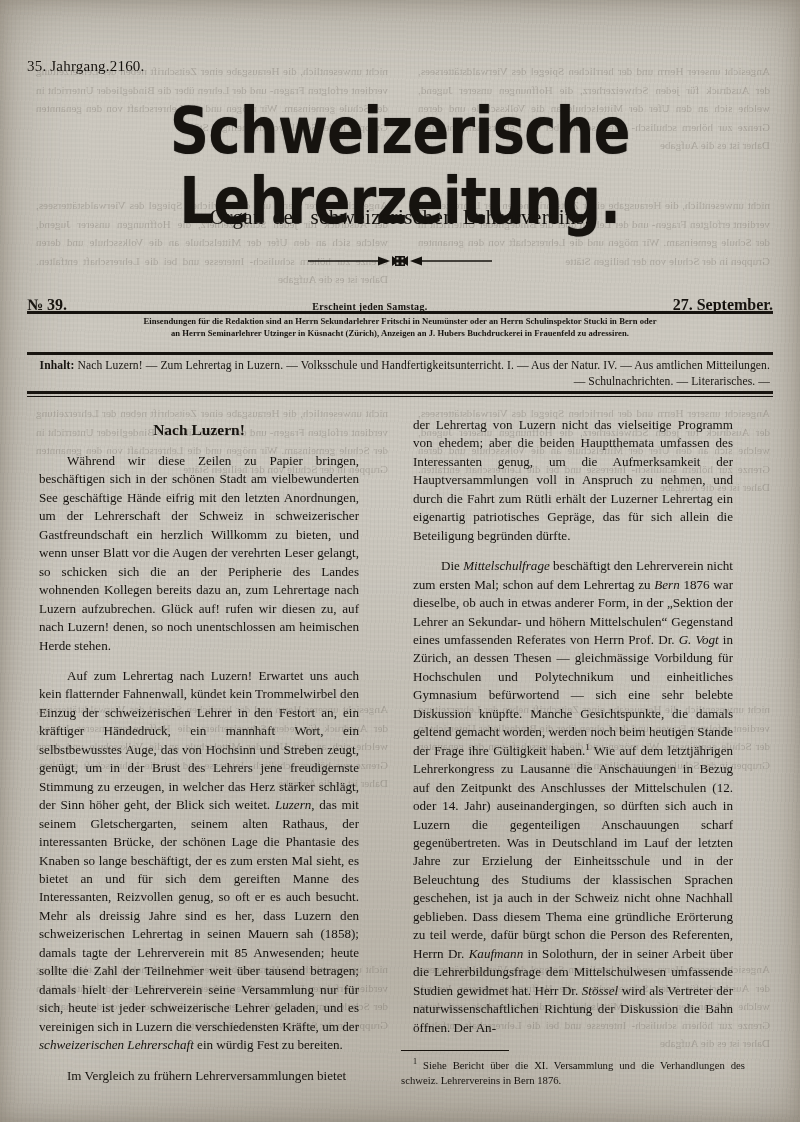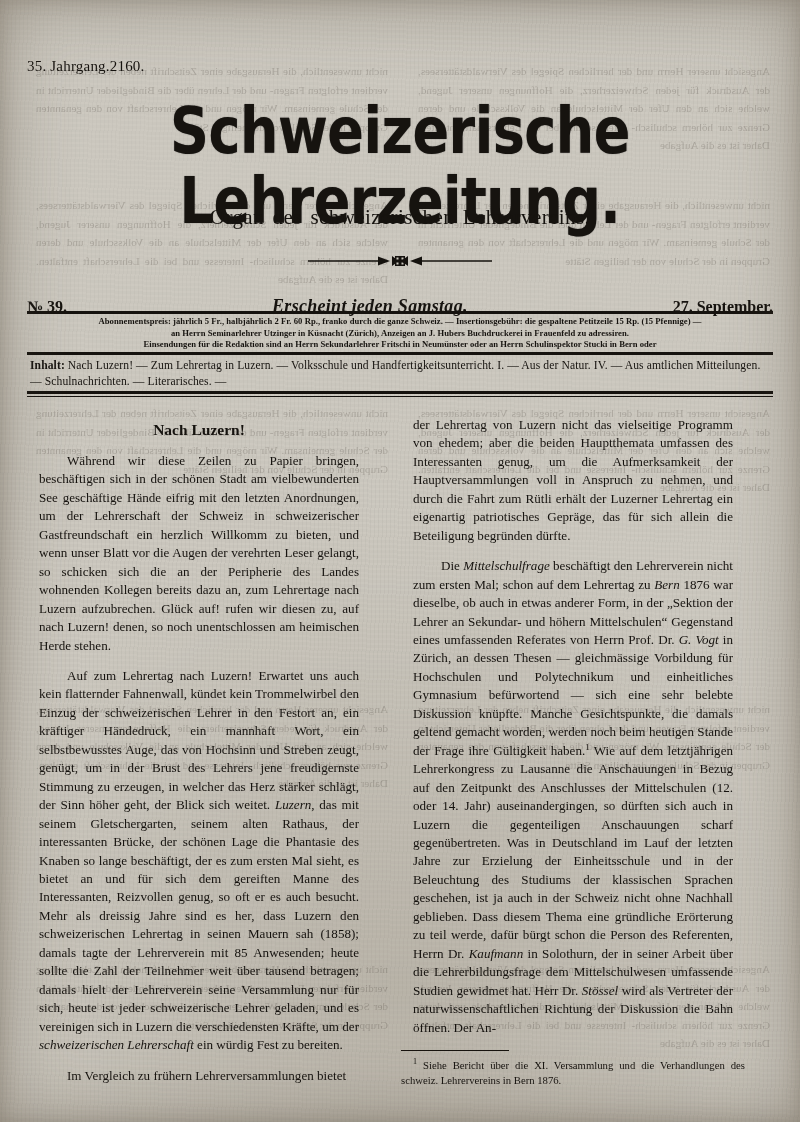"Erscheint jeden Samstag." .issueline .mid { font-size: 18px -> 10px; font-style: italic -> none }
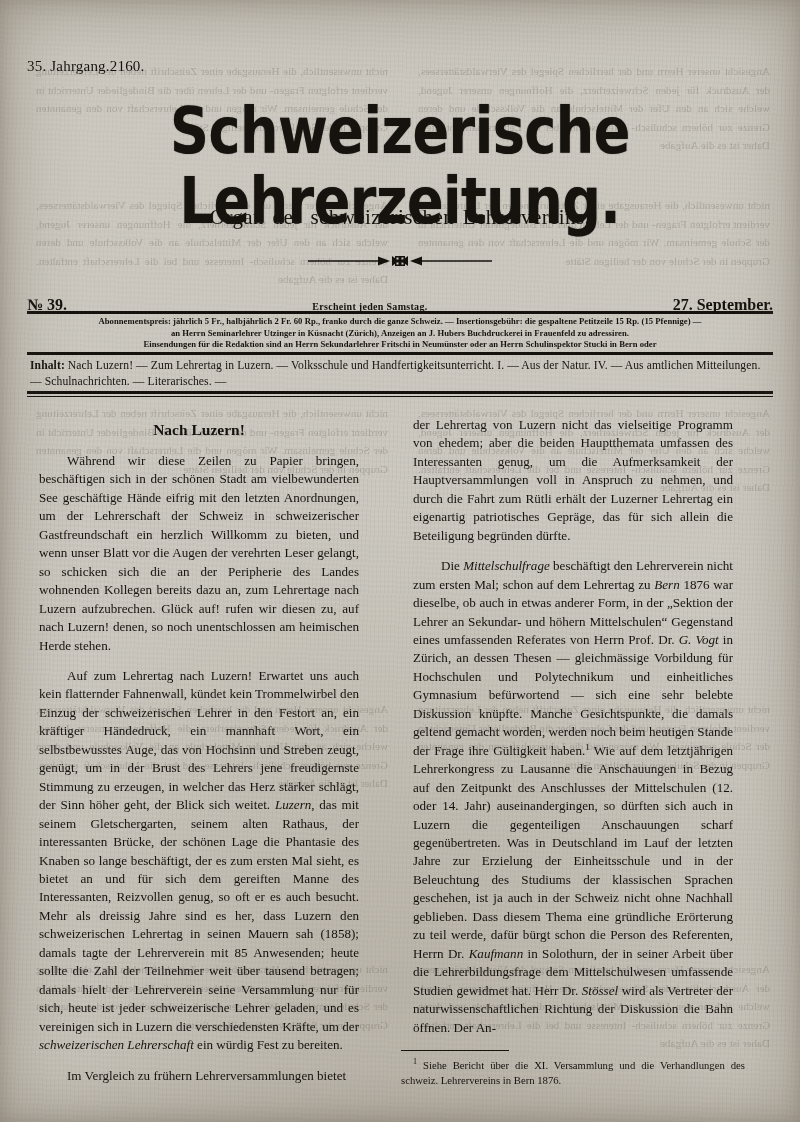"Abonnementspreis: jährlich 5 Fr.," div { html: <div>Abonnementspreis: jährlich 5 Fr., halbjährlich 2 Fr. 60 Rp., franko durch die ganze Schweiz. — Insertionsgebühr: die gespaltene Petitzeile 15 Rp. (15 Pfennige) —</div> -> none }
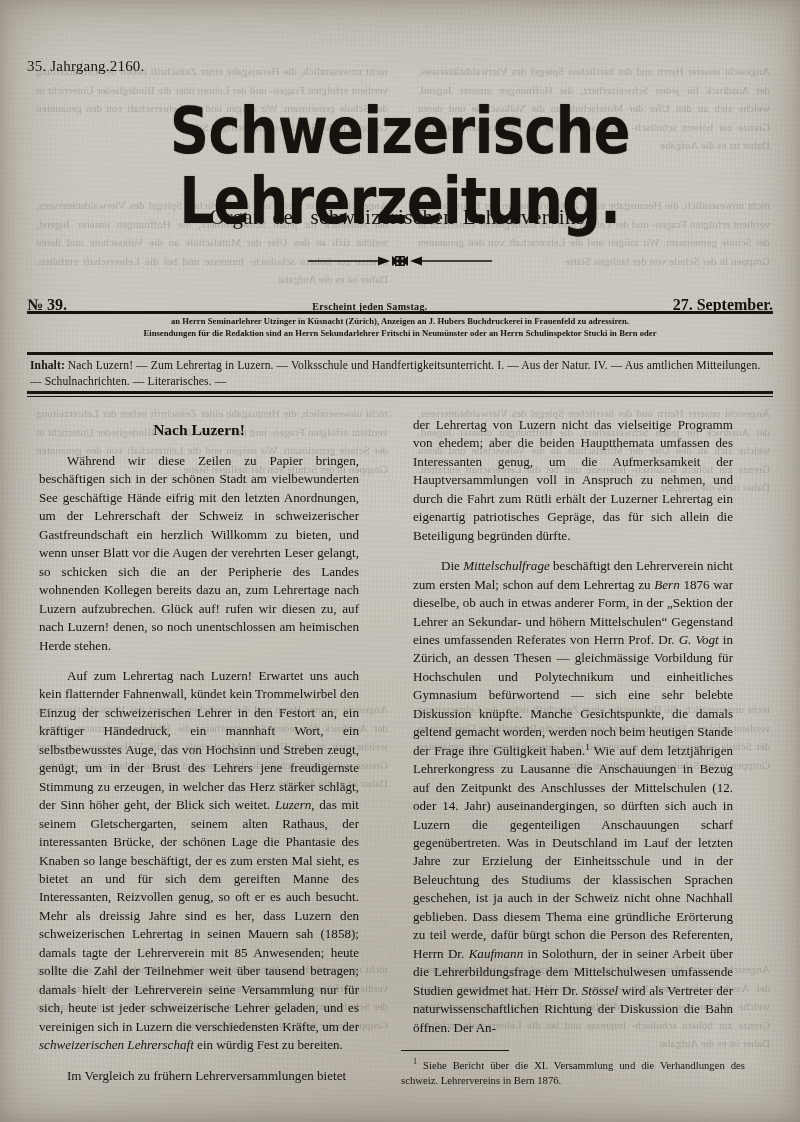"an Herrn Seminarlehrer Utzinger in" div { order: before "Einsendungen für die Redaktion sind" -> after "Einsendungen für die Redaktion sind" }
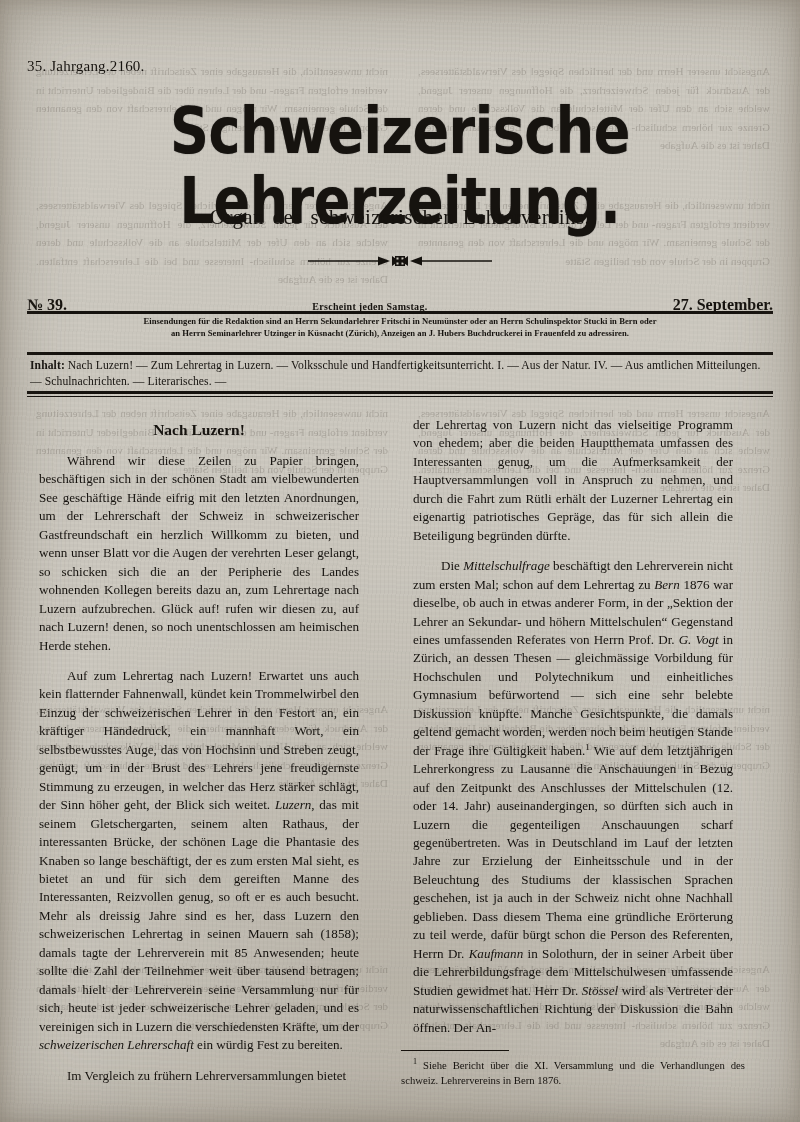"Inhalt: Nach Luzern! — Zum" .inhalt { text-align: left -> right }
